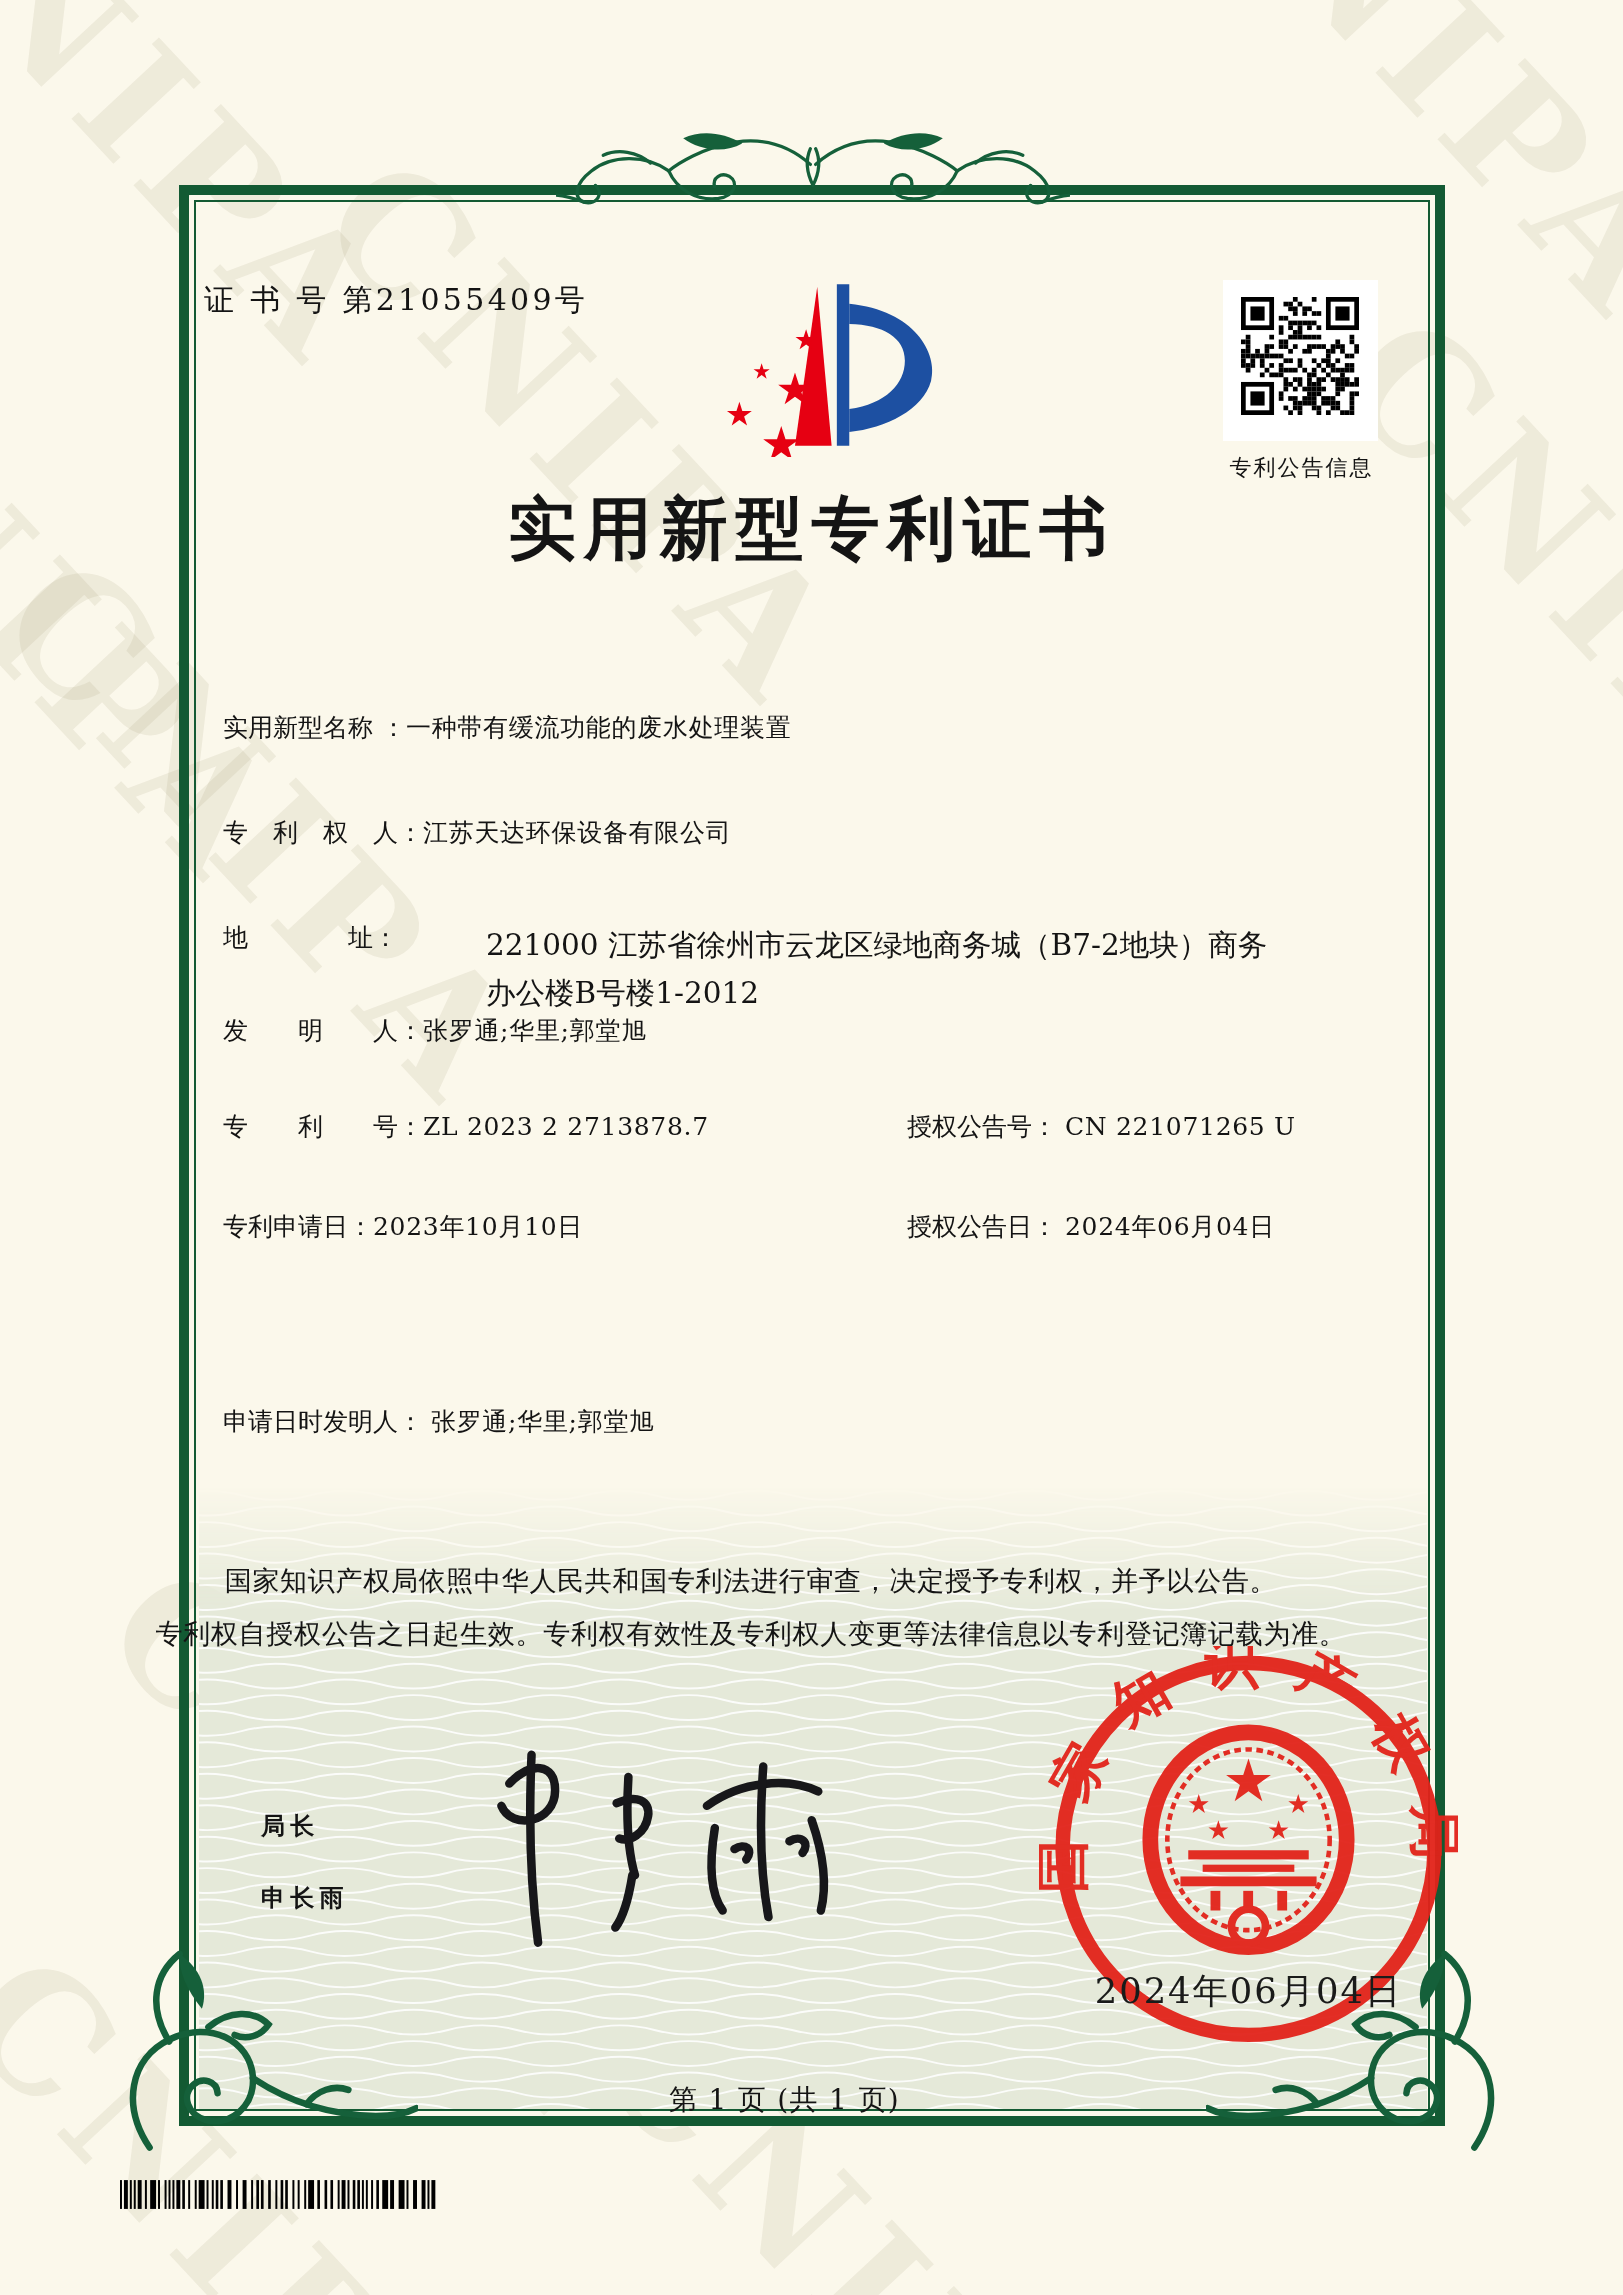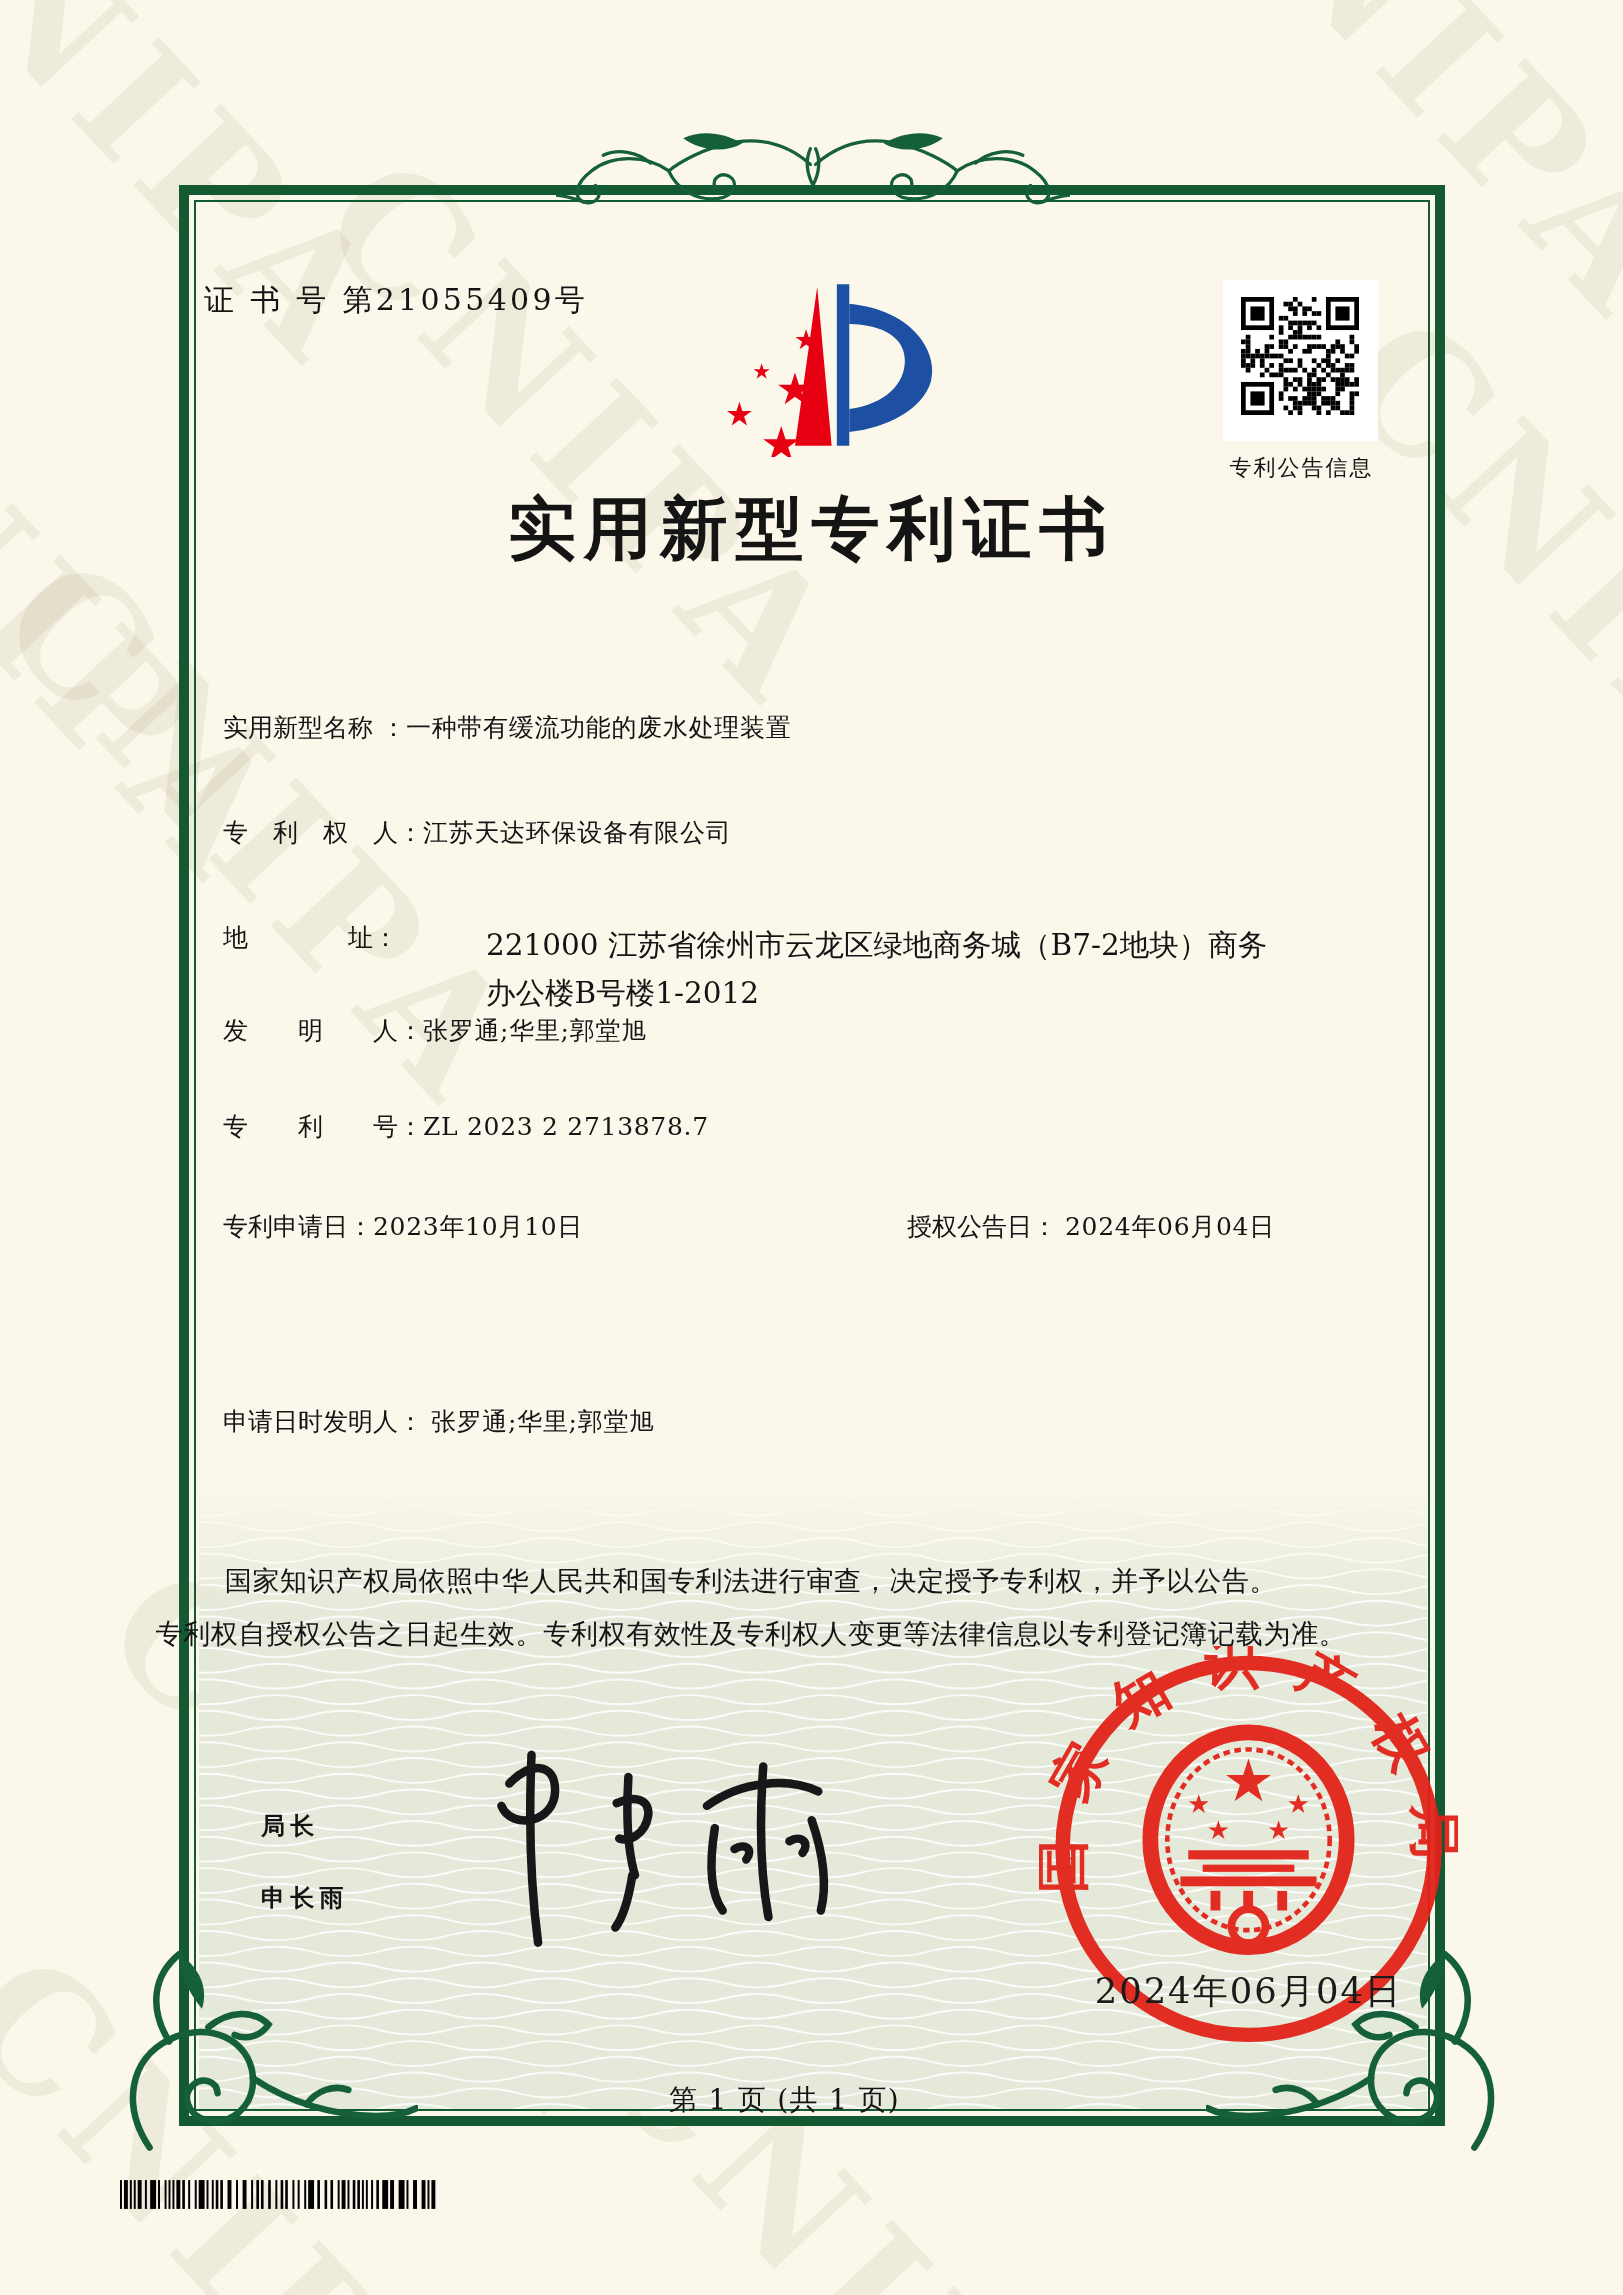"授权公告号： CN 221071265 U" div.row { html: none -> <div> <span>授权公告号：</span> <span>CN 221071265 U</span> </div> }
